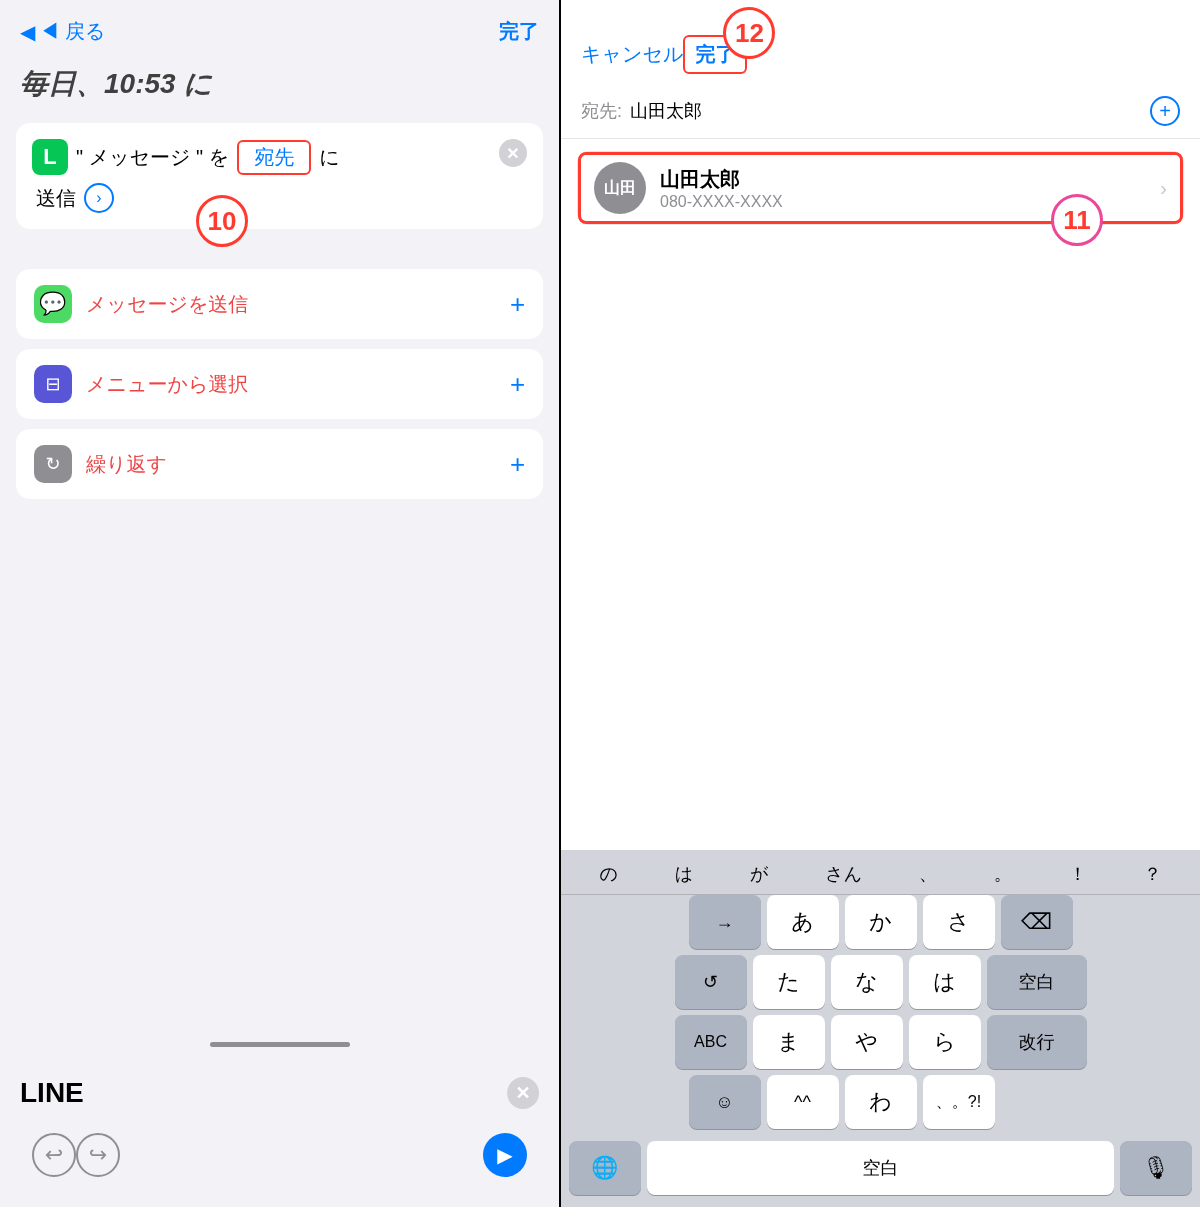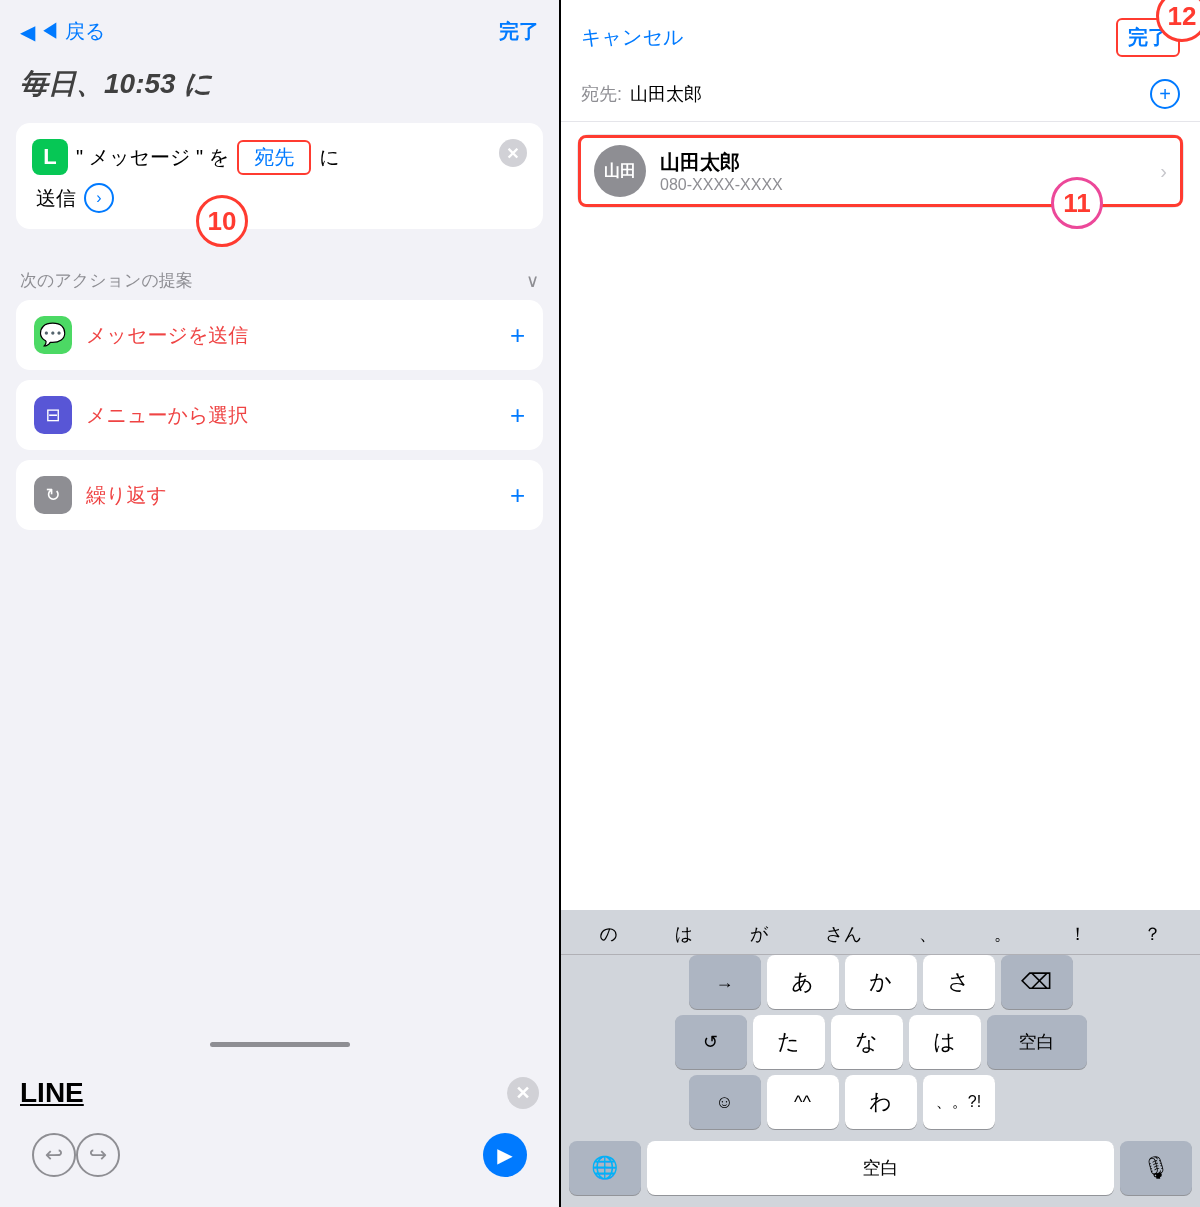"キャンセル" .right-nav { justify-content: space-between -> flex-start; margin-top: none -> 17px }
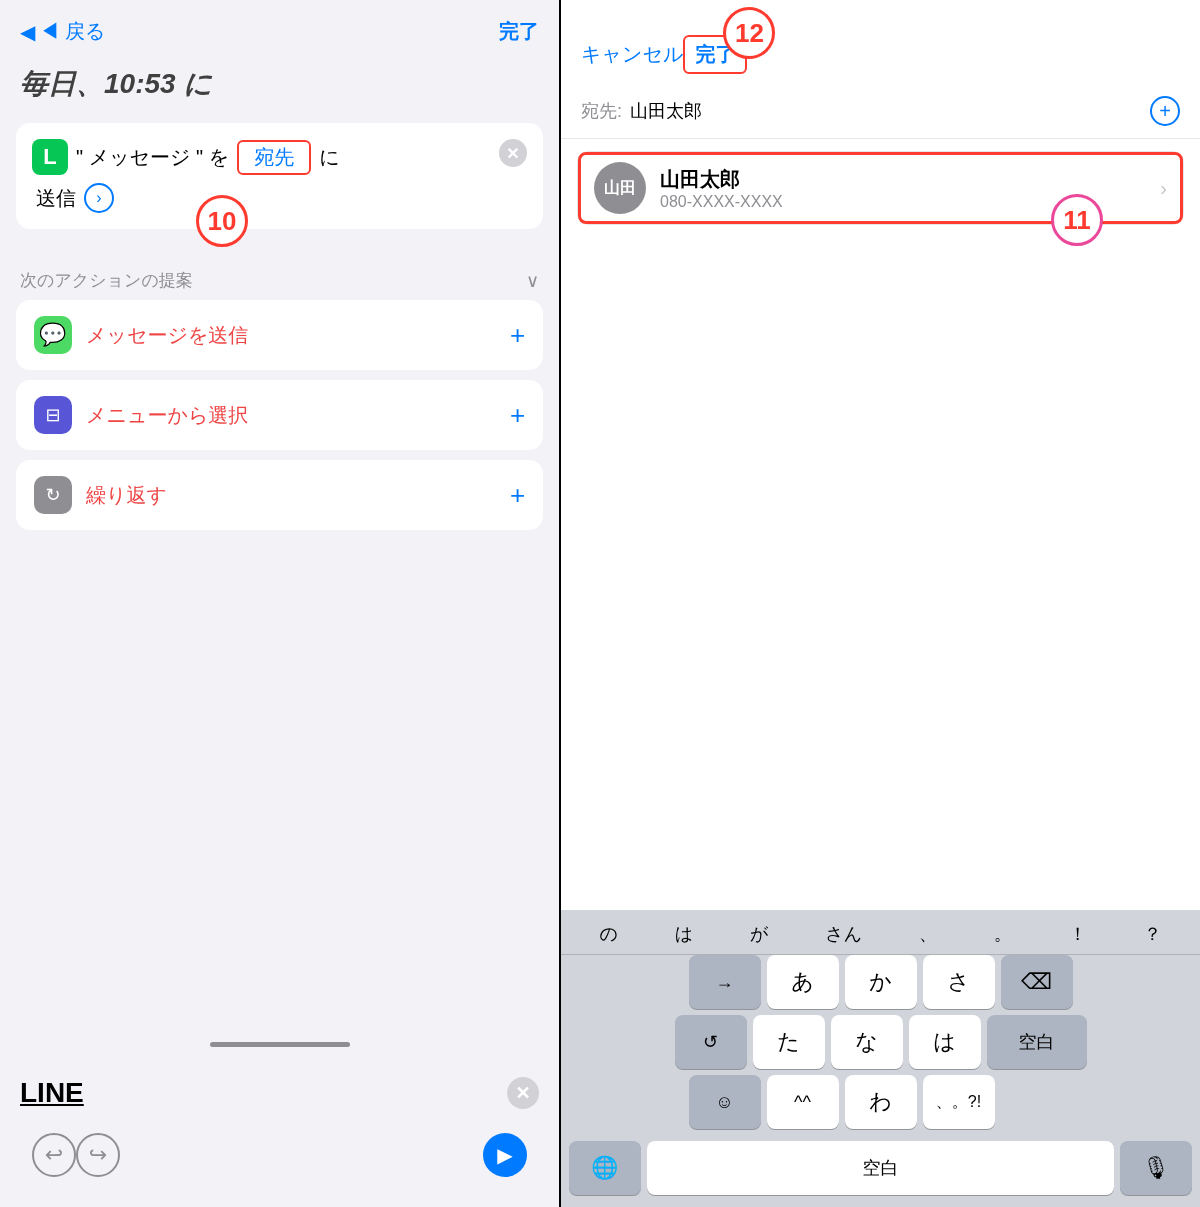"次のアクションの提案" div.suggestion-header { html: <div> <span>次のアクションの提案</span> <span>∨</span> </div> -> none }
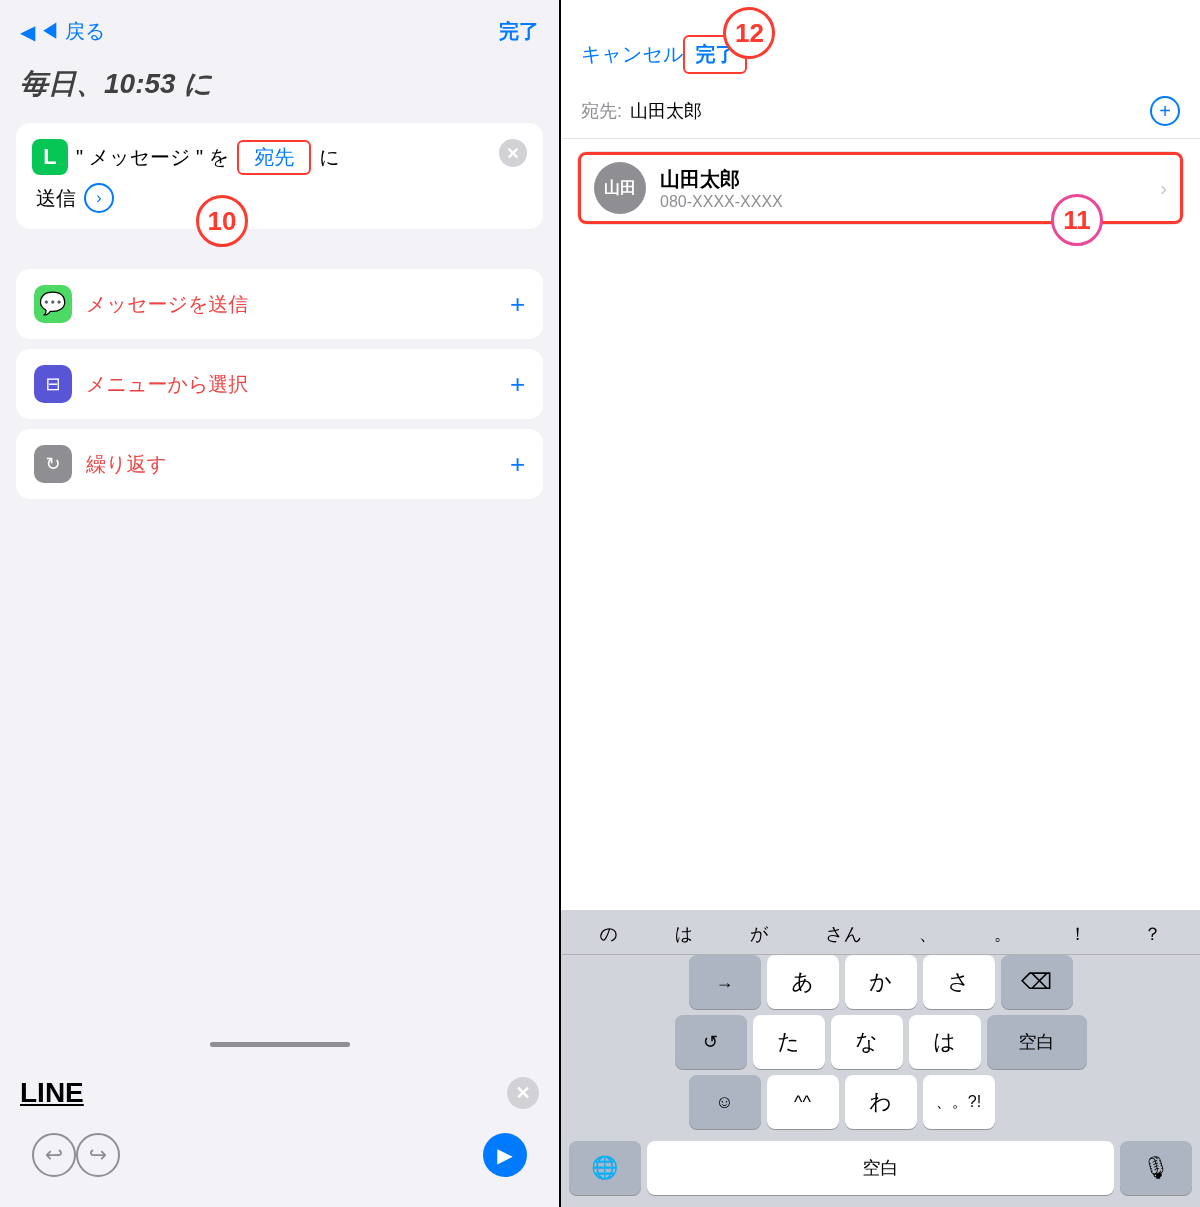"ABC" div.key-row { html: none -> <div> <div>ABC</div> <div>ま</div> <div>や</div> <div>ら</div> <div>改行</div> </div> }
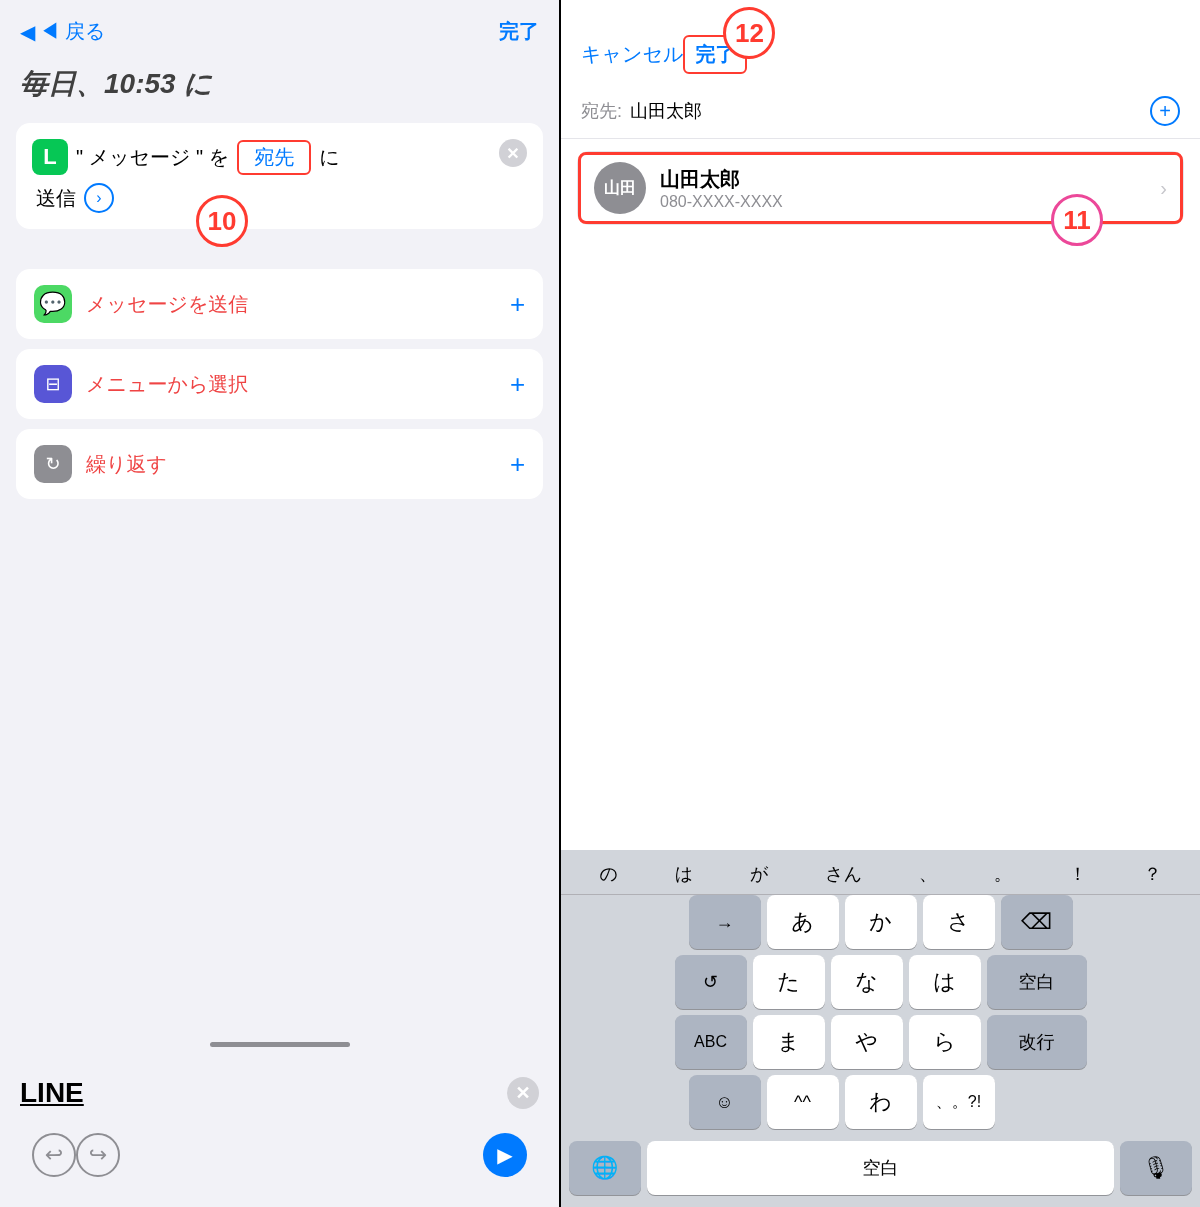"LINE" .app-name { text-decoration: underline -> none }
